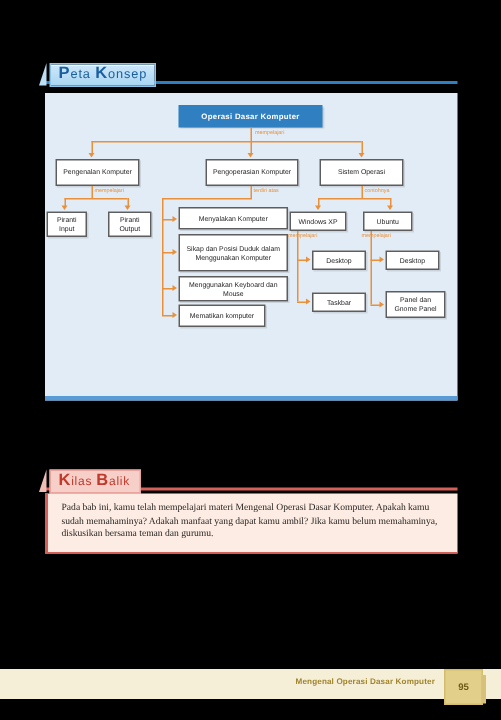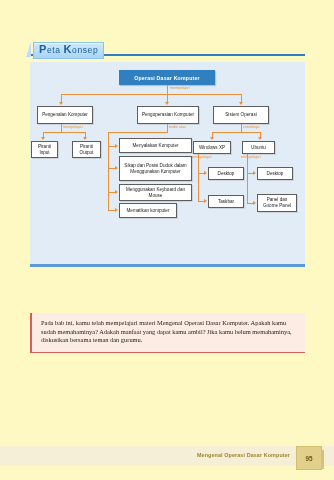"Peta Konsep" .page { background: #fef9c3 -> #000000 }
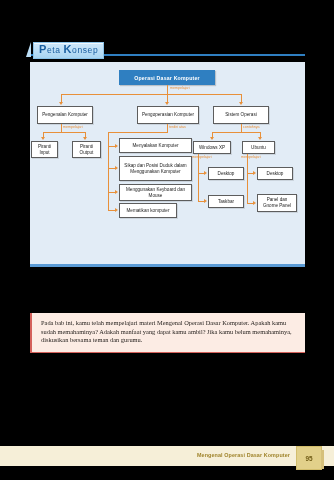"Kilas Balik" div.k-head { html: none -> <div> <div></div> <div></div> <div><span>K</span><span>ilas </span><span>B</span><span>alik</span></div> </div> }
